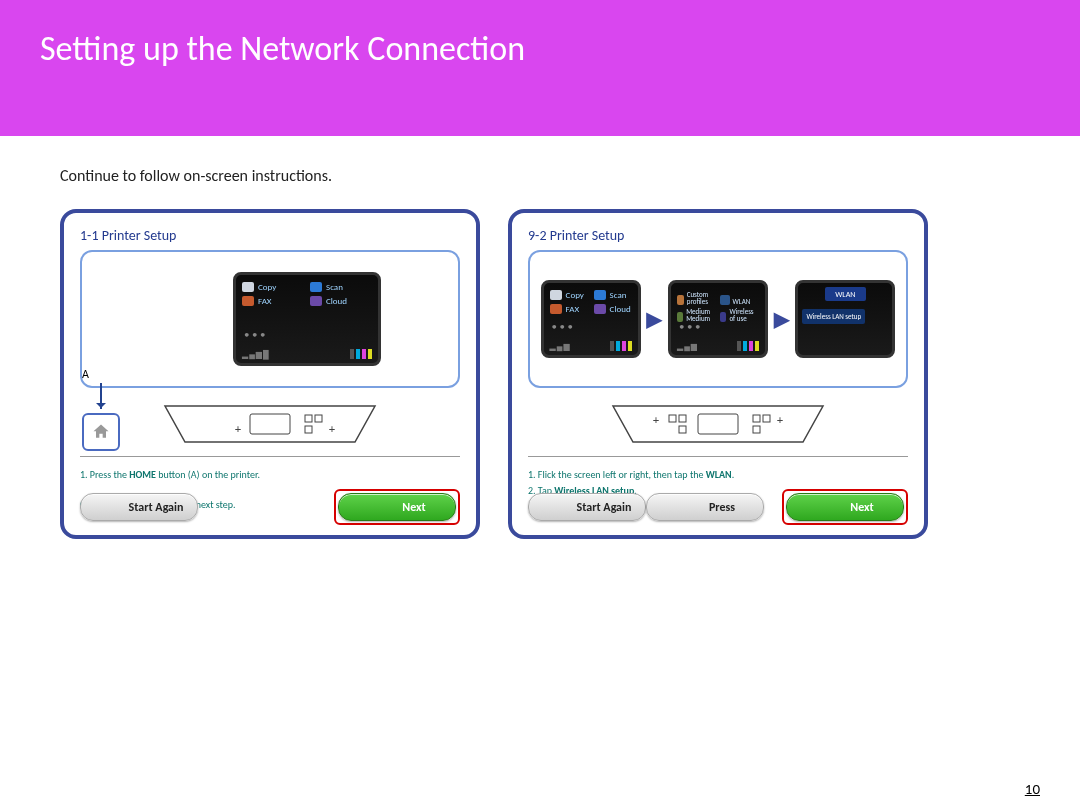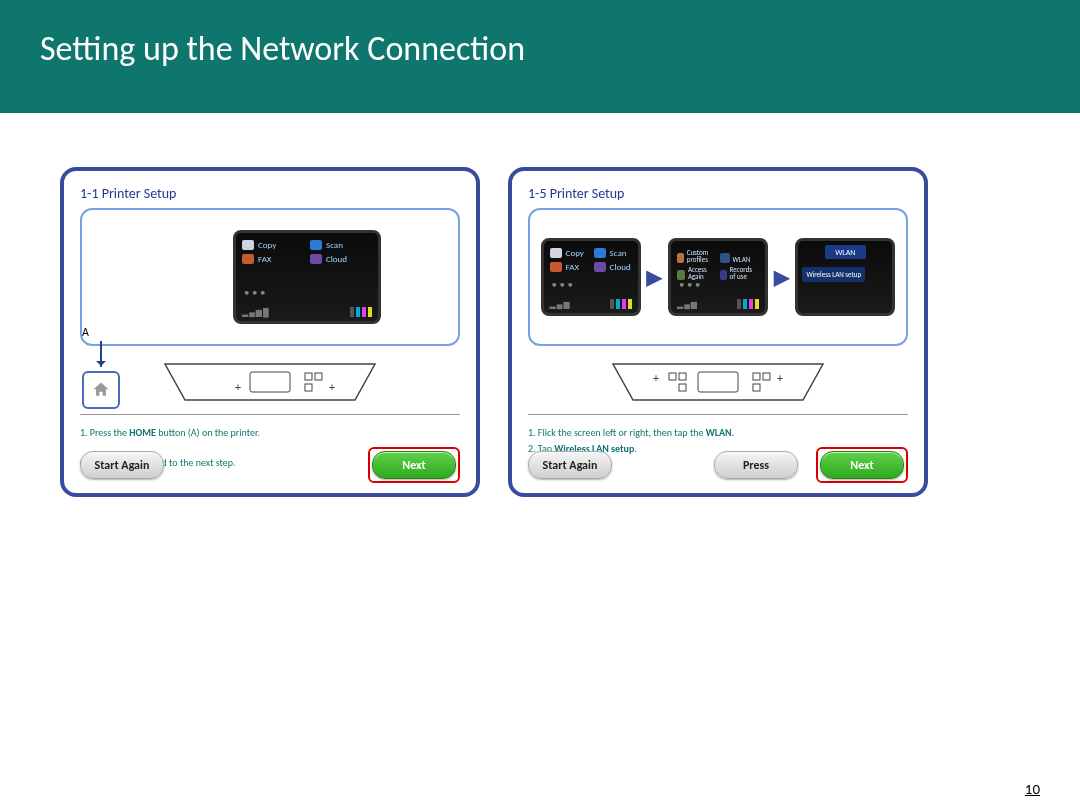"Setting up the Network Connection" .header { background: #0f766e -> #d946ef; padding: 28px 40px 44px -> 28px 40px 67px }
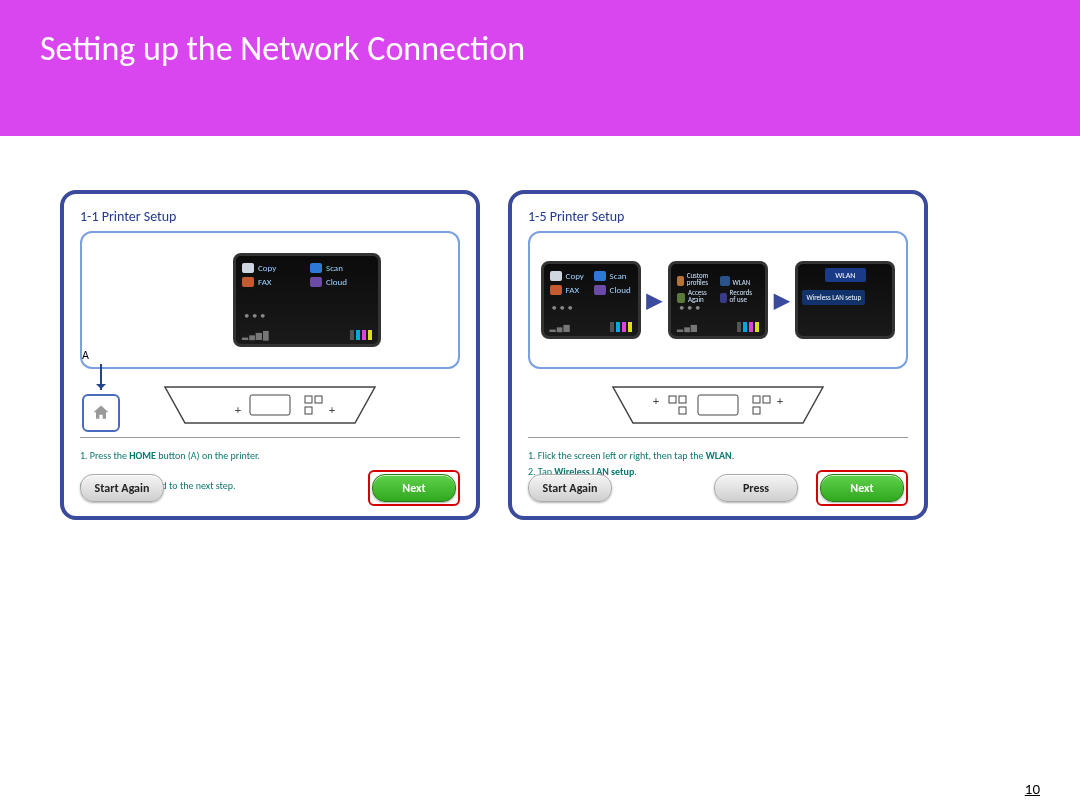"Continue to follow on-screen" p { html: none -> <p>Continue to follow on-screen instructions.</p> }
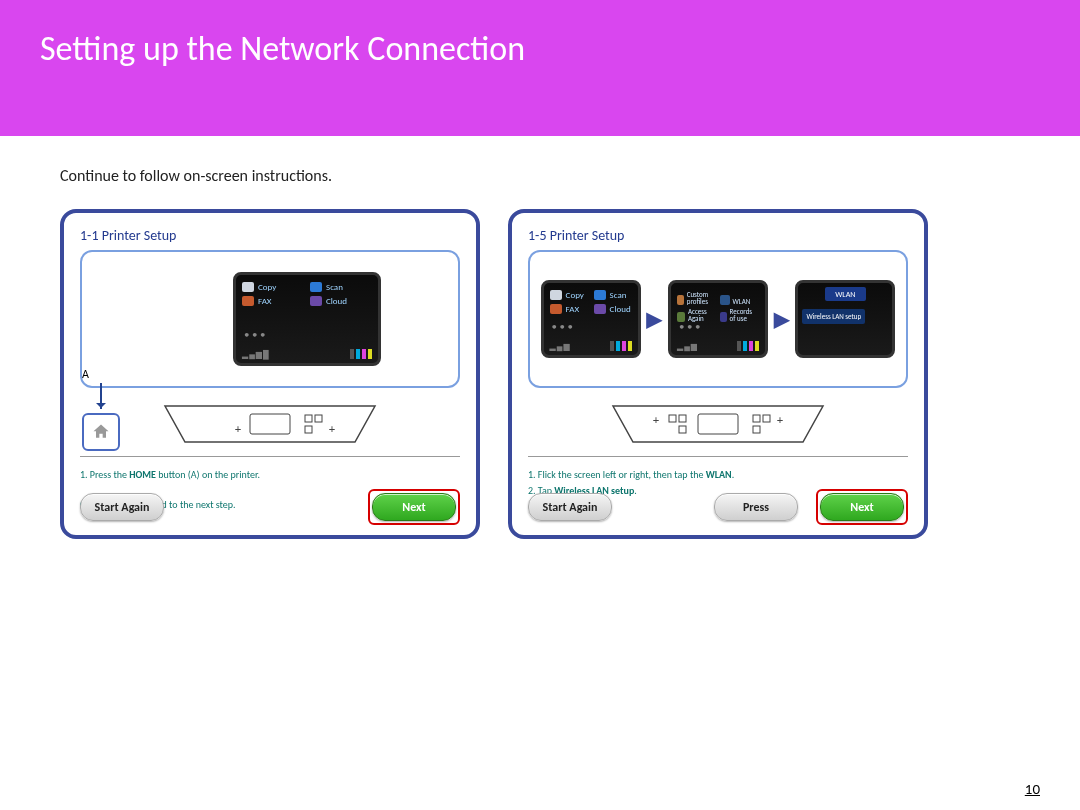"1-5 Printer Setup" div.panel-title { text: 1-5 -> 9-2 }
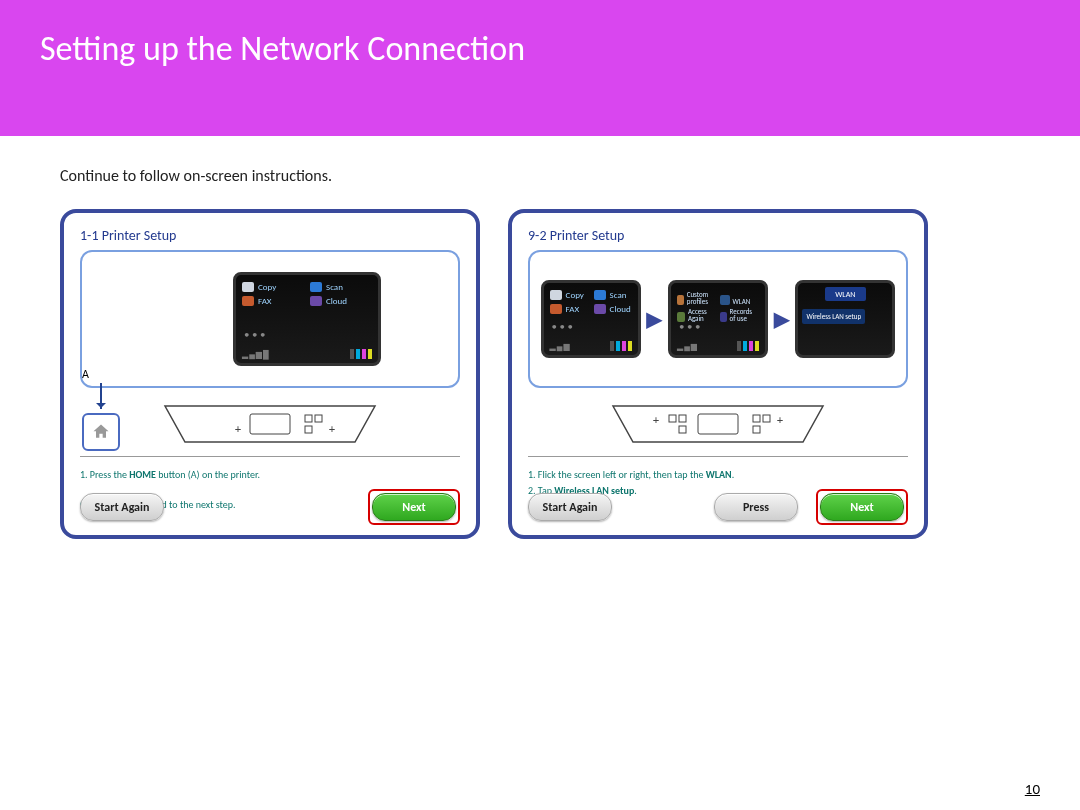"Access Again" span { text: Access Again -> Medium Medium }
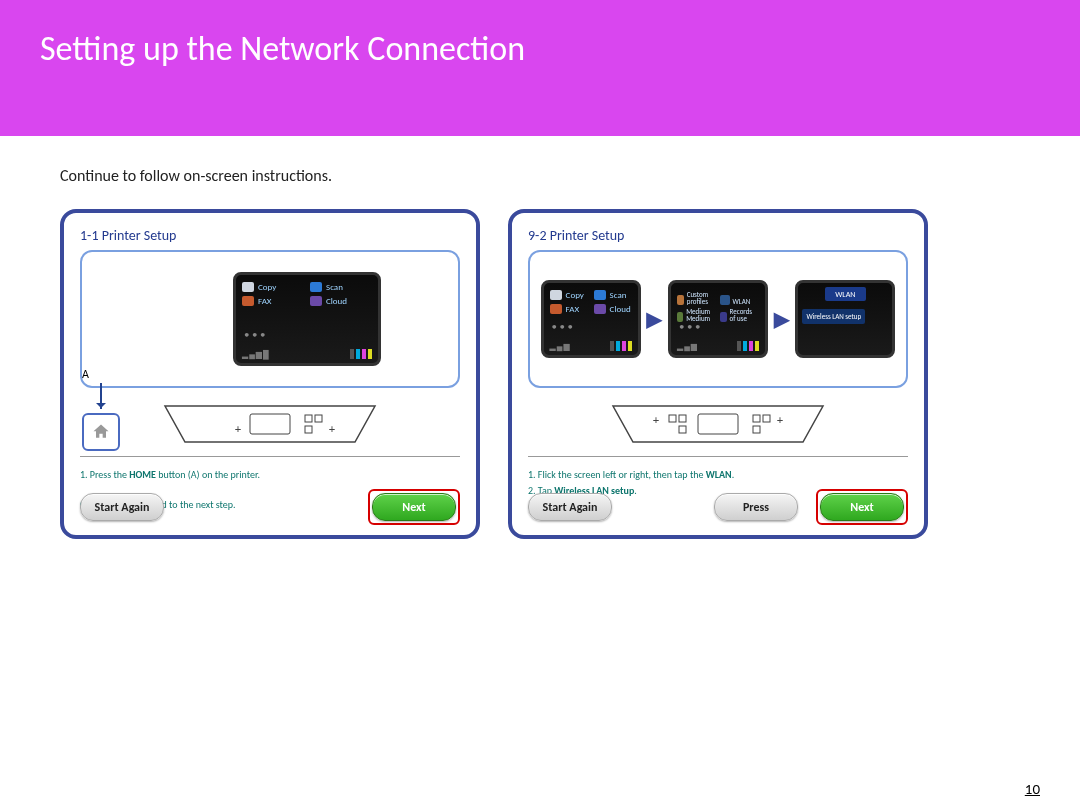"Records of use" span { text: Records -> Wireless }
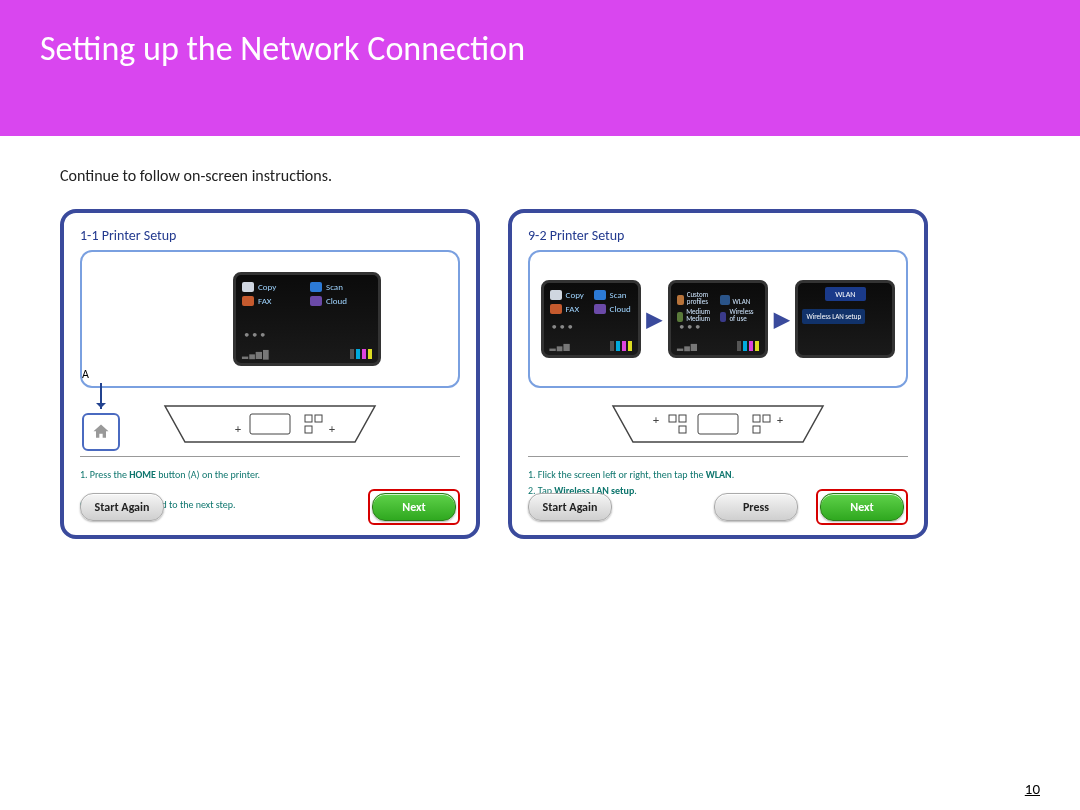"Start Again" .btn { padding-left: none -> 34px }
